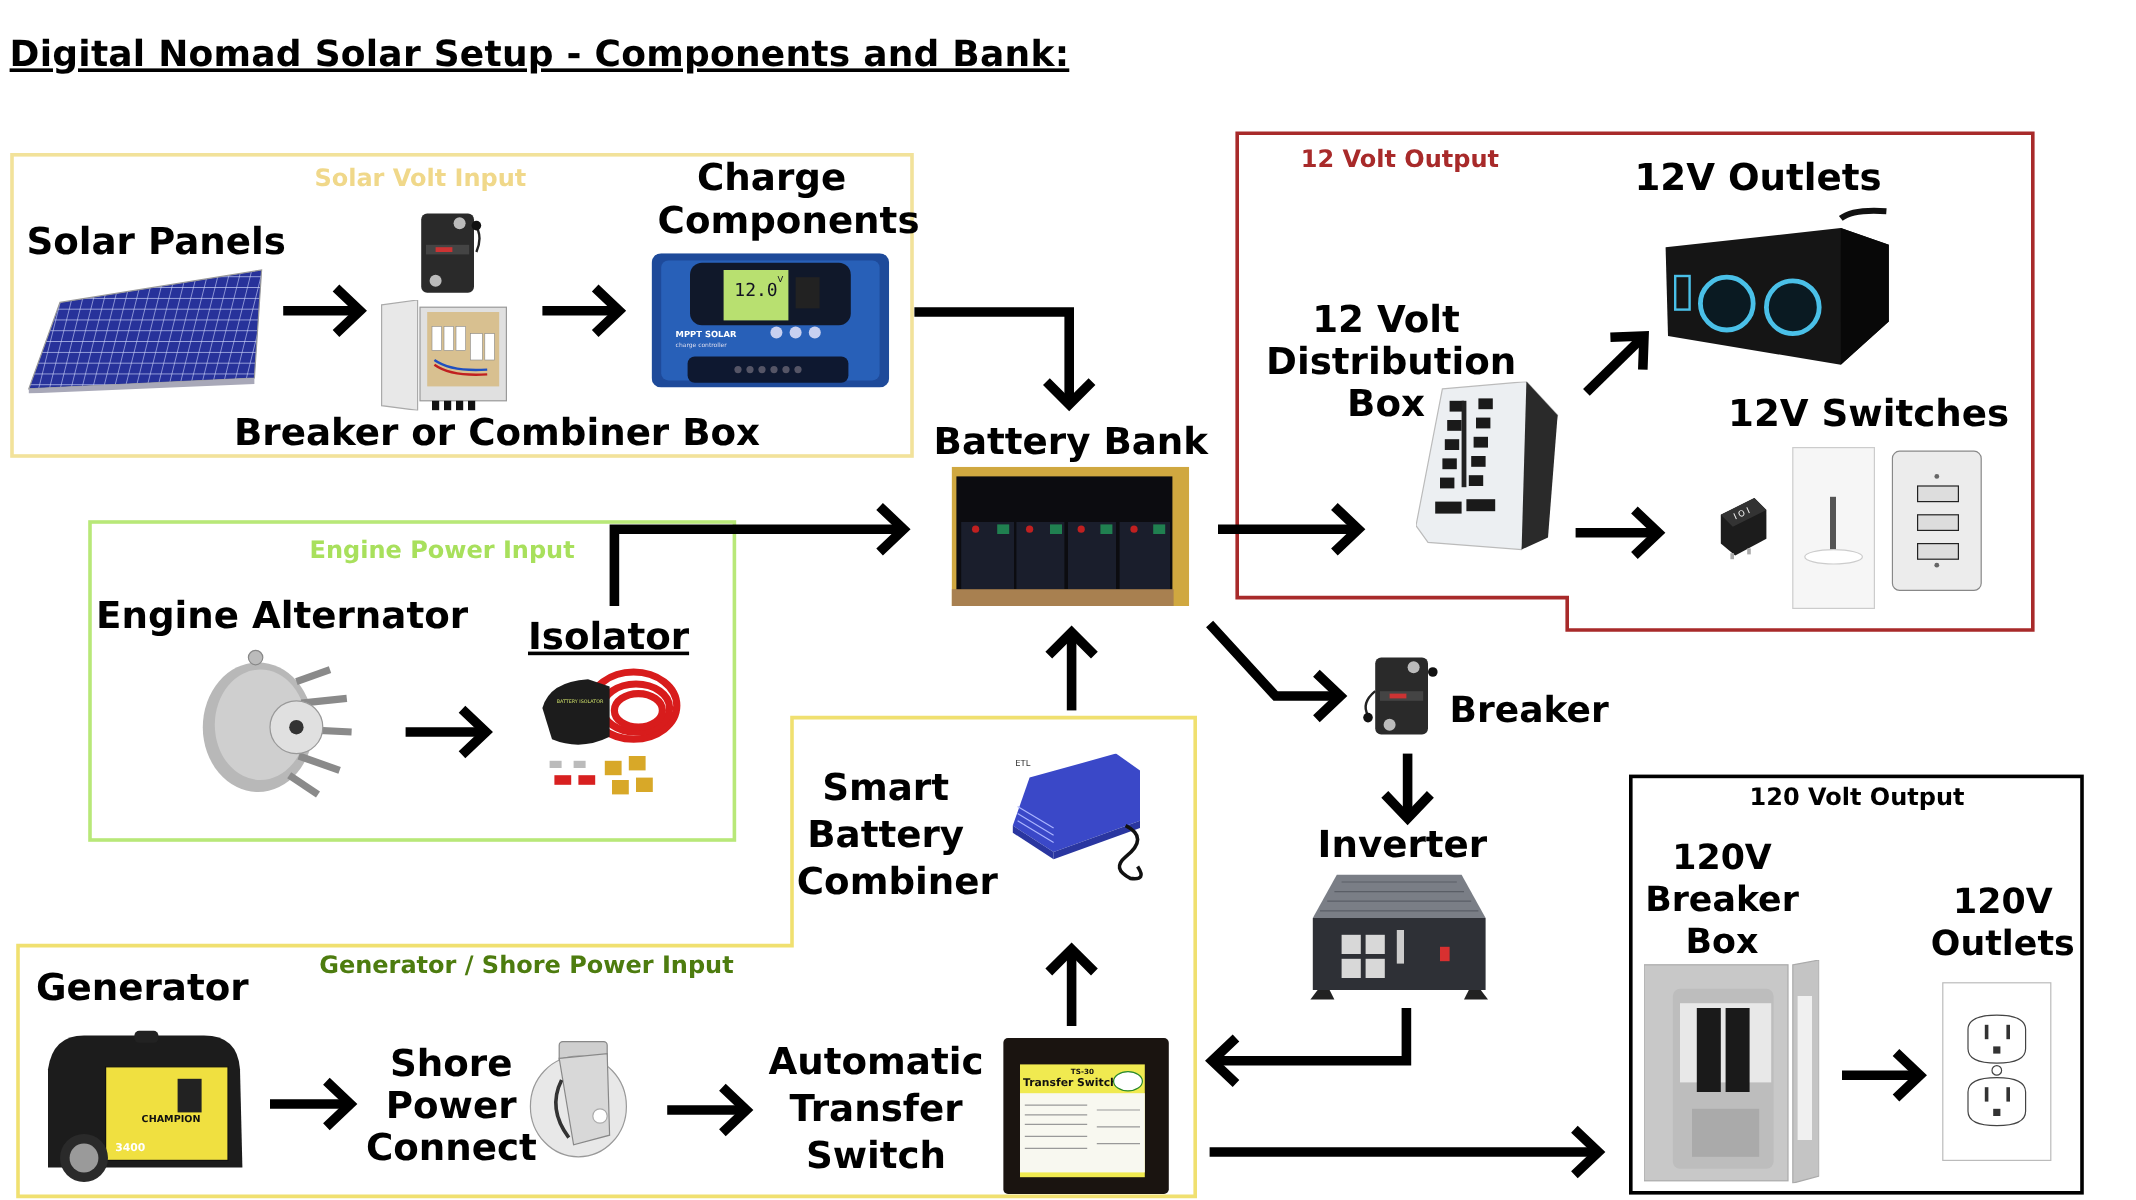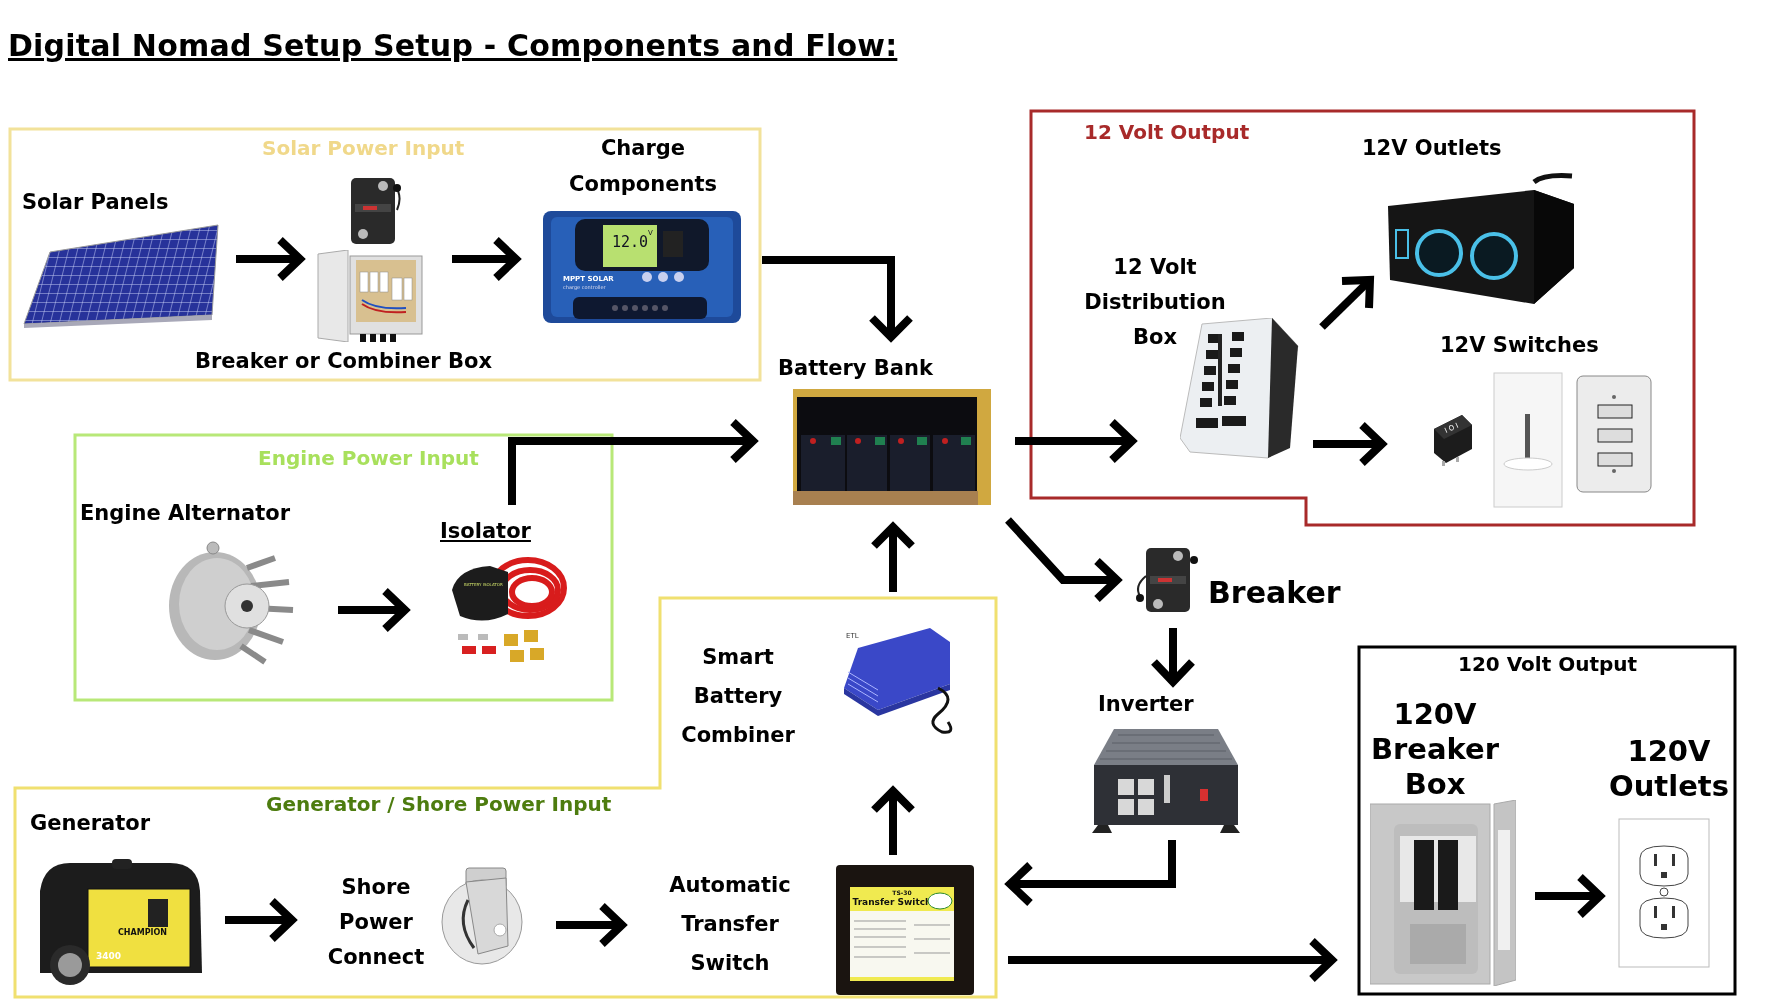"Digital Nomad Setup Setup -" div.abs { text: Setup Setup - Components and Flow -> Solar Setup - Components and Bank }
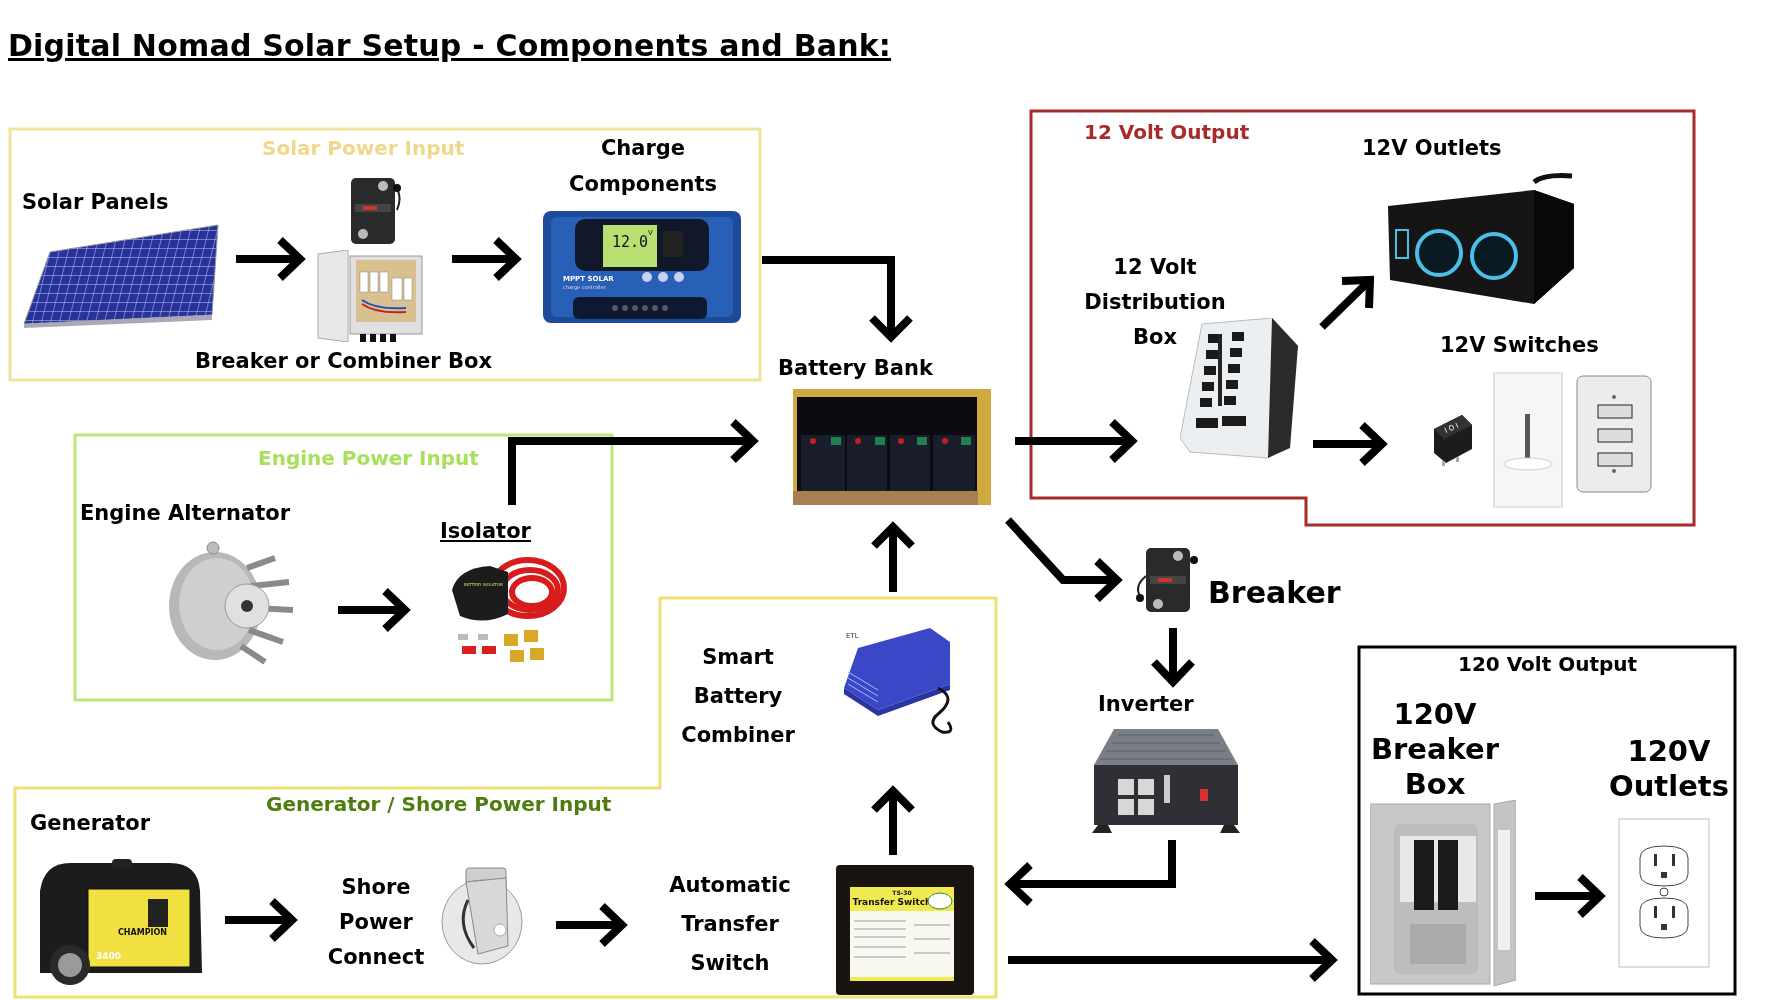"Solar Power Input" div.sect { text: Power -> Volt }
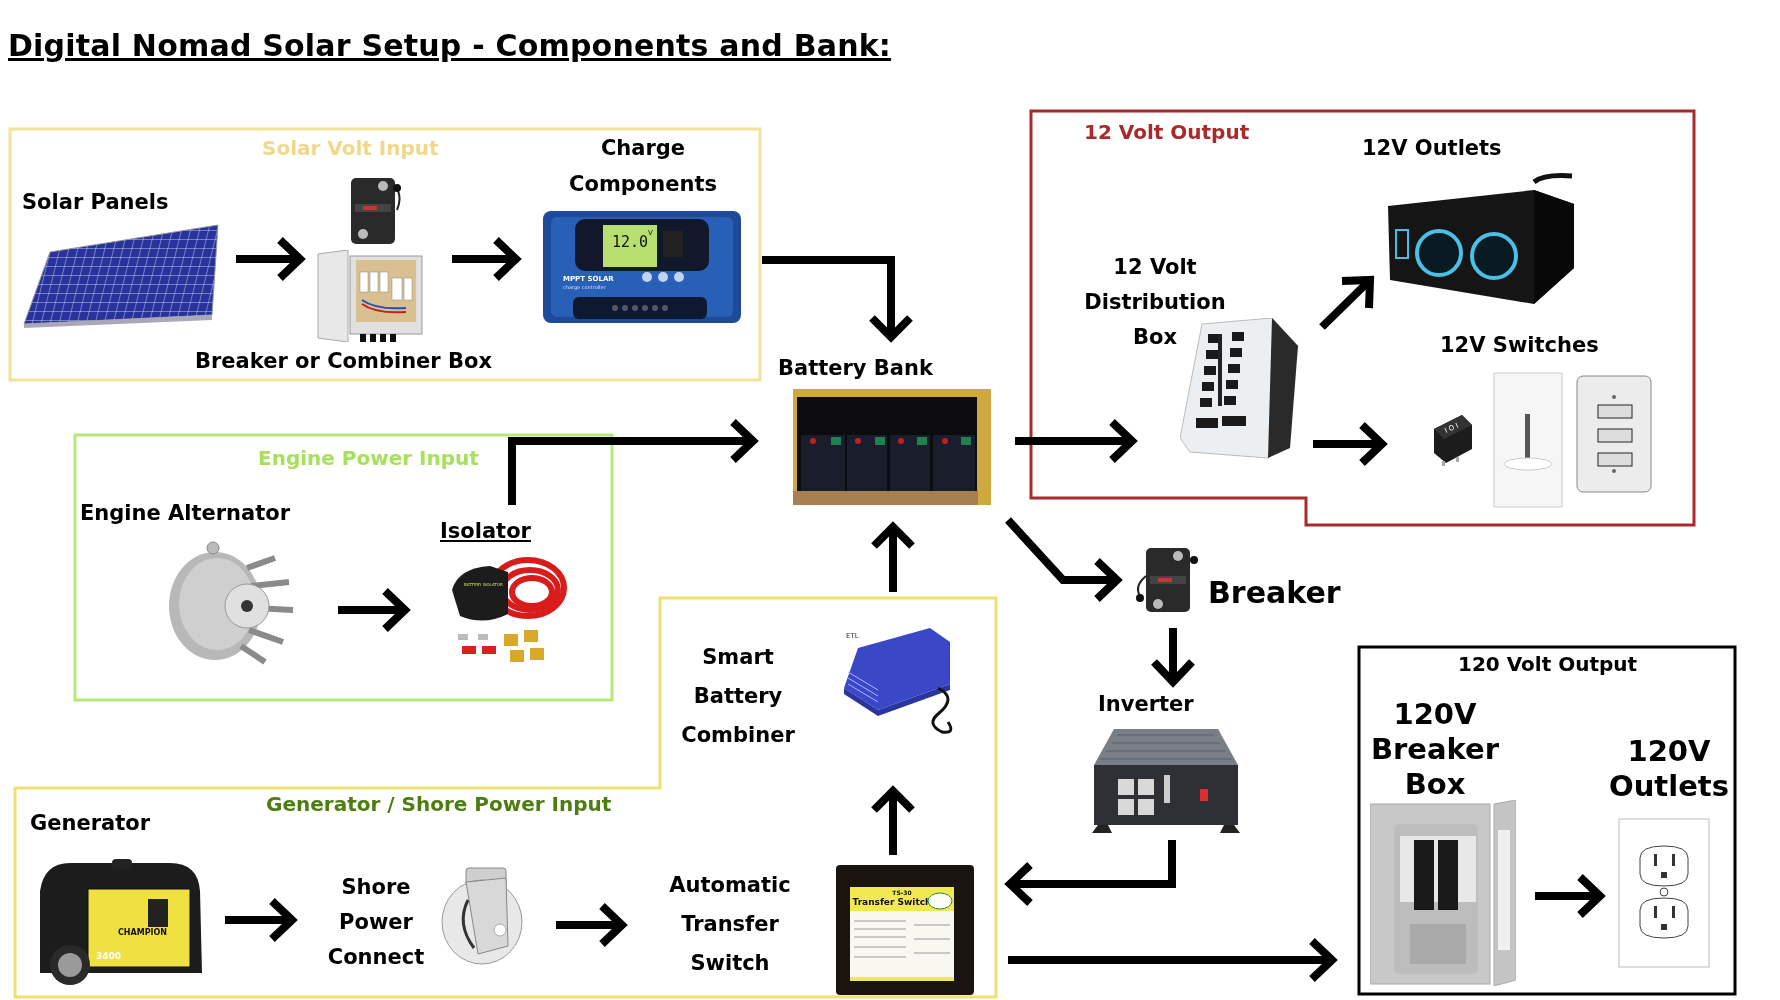"Charge" .lbl { font-size: 21px -> 31px }
